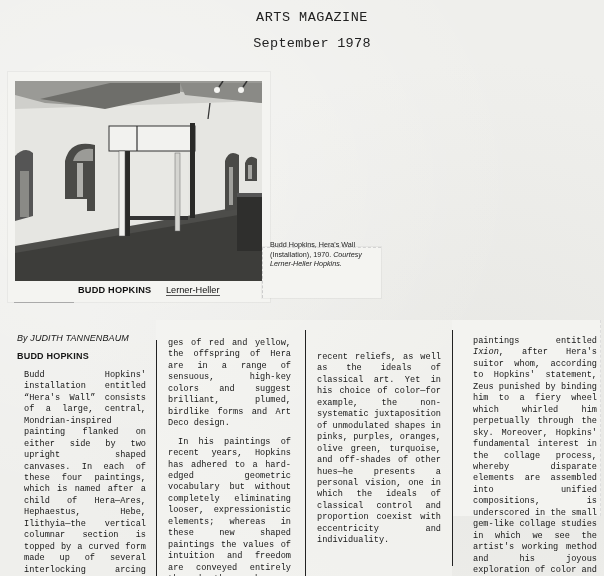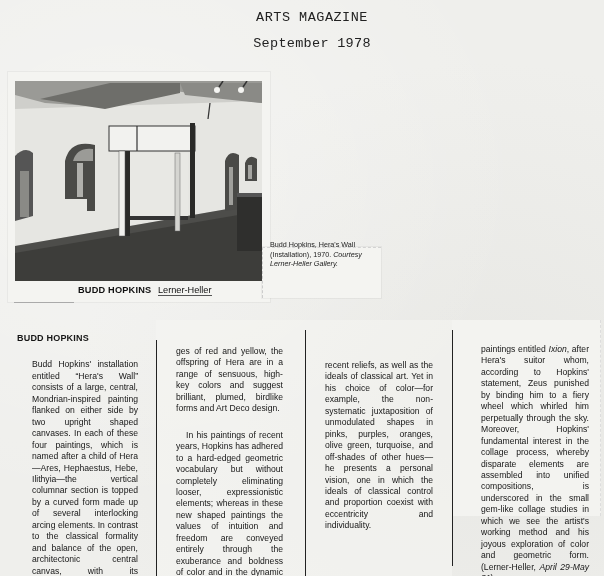"Lerner-Heller Gallery." i { text: Gallery -> Hopkins }
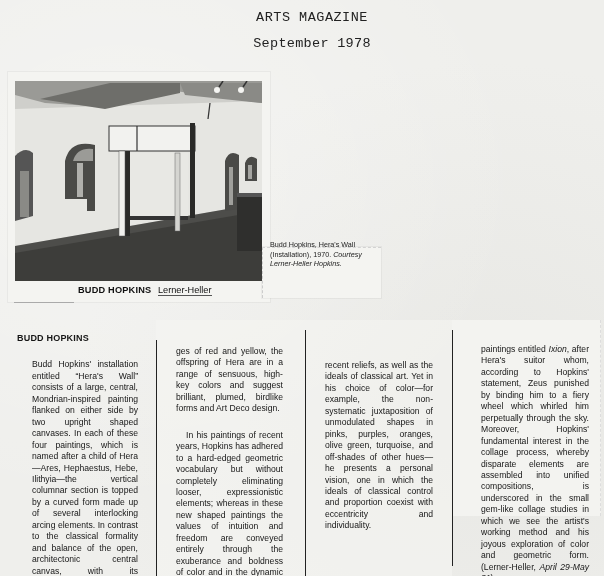"Lerner-Heller" .headline .gallery { margin-left: 4px -> 12px }
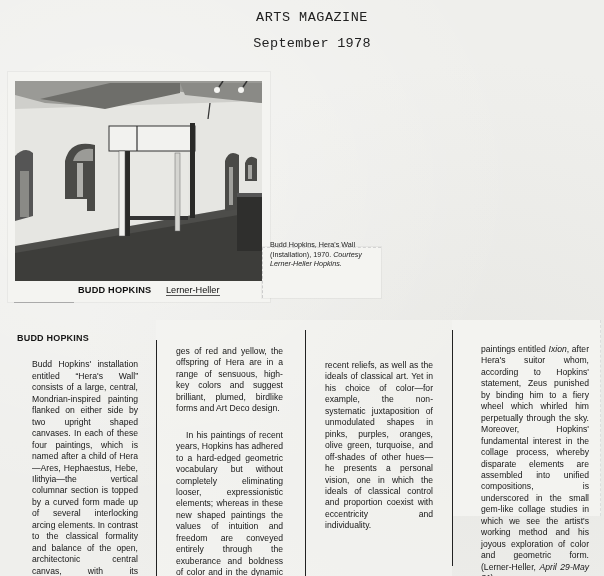"By JUDITH TANNENBAUM" div.byline { html: none -> <div>By JUDITH TANNENBAUM</div> }
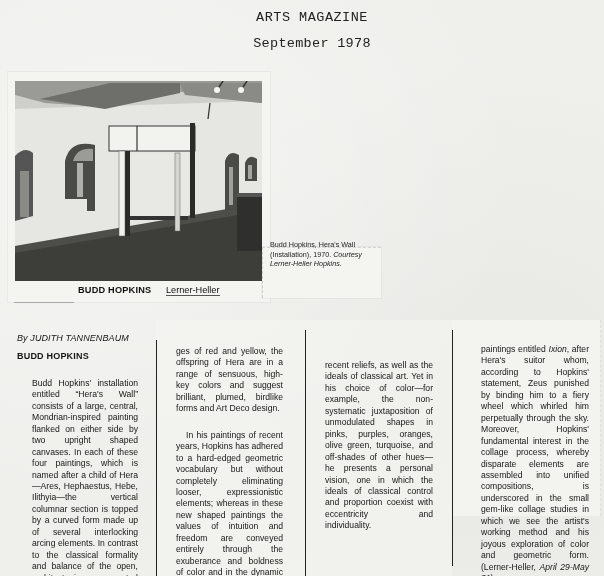"ges of red and yellow," .col p { font-family: none -> Liberation Mono, monospace; margin: 15px -> 7px }
